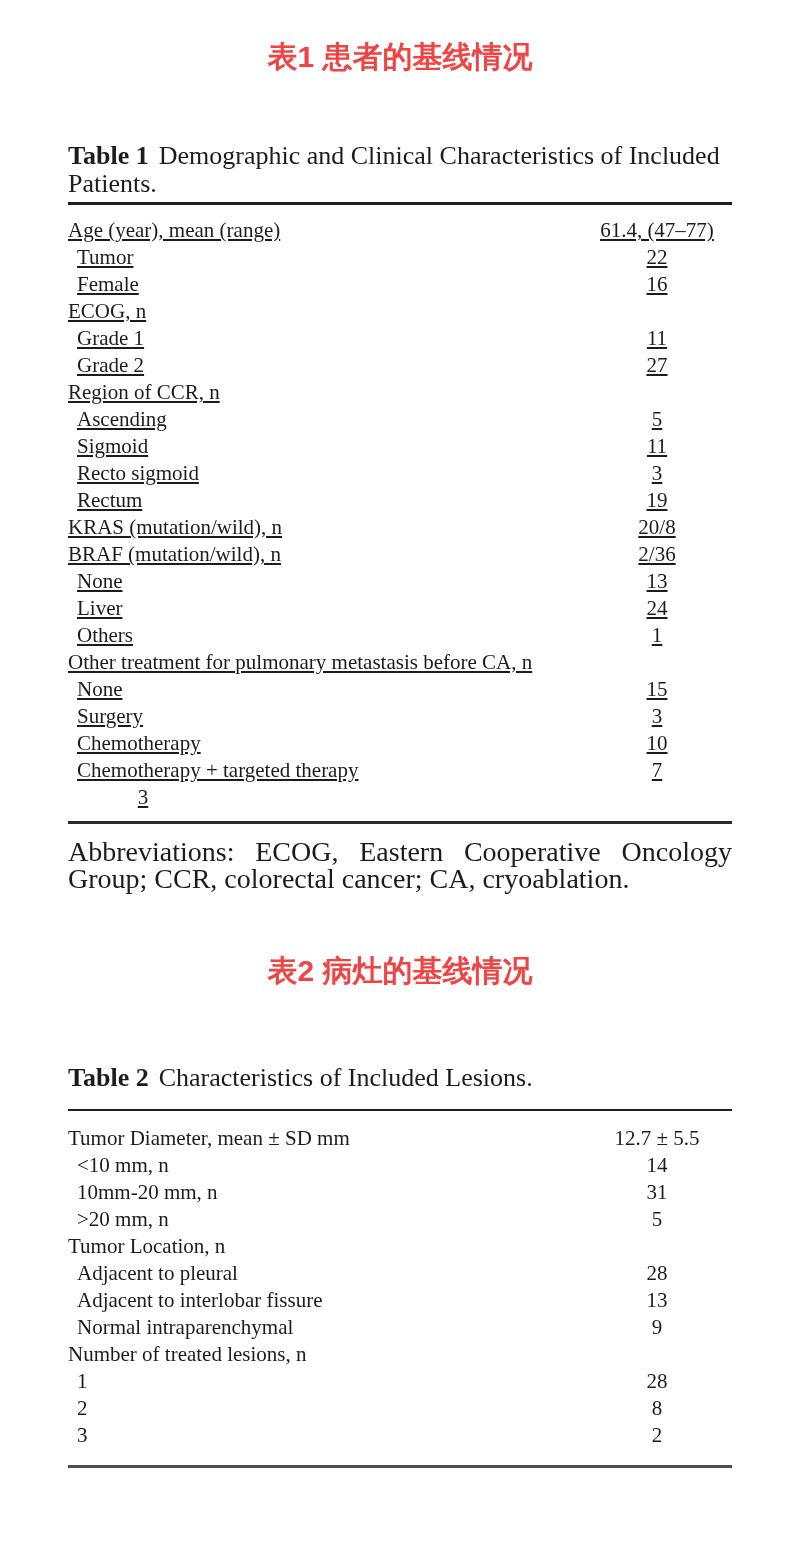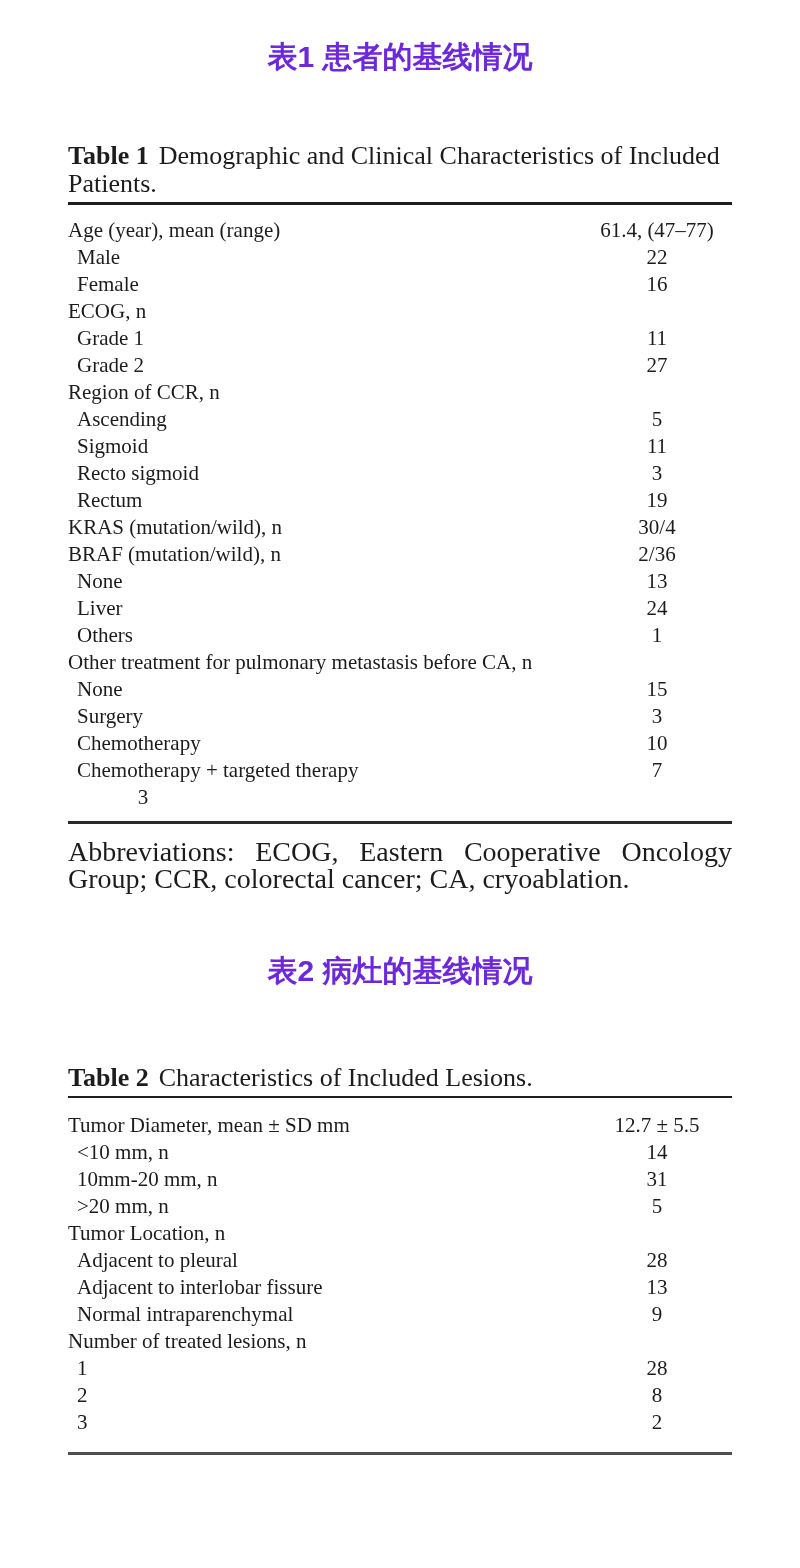"表1 患者的基线情况" .cn-title { color: #6d28d9 -> #ef4444 }
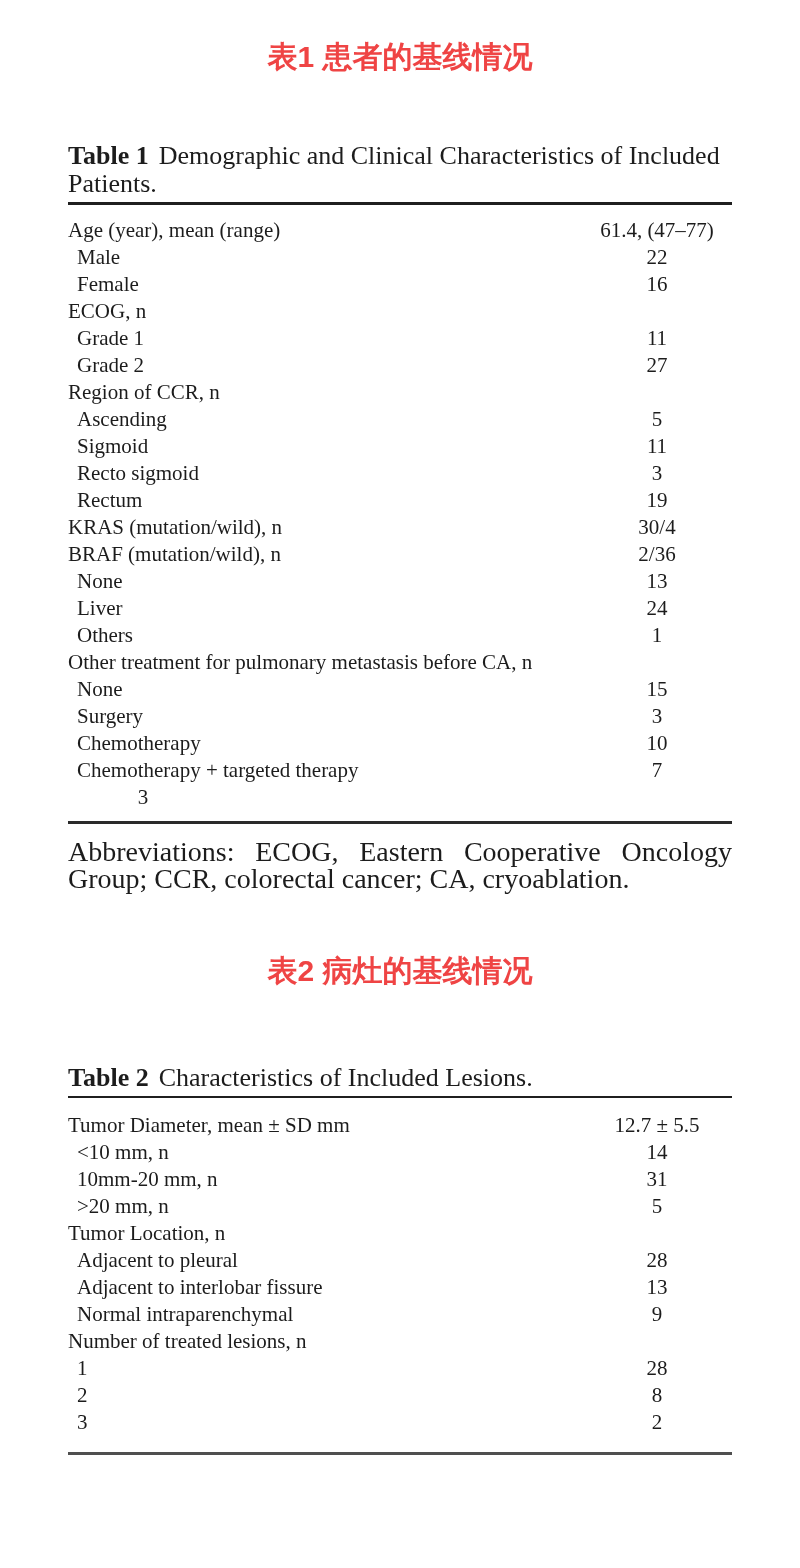"Age (year), mean (range)" #table1-section .rows { text-decoration: none -> underline }
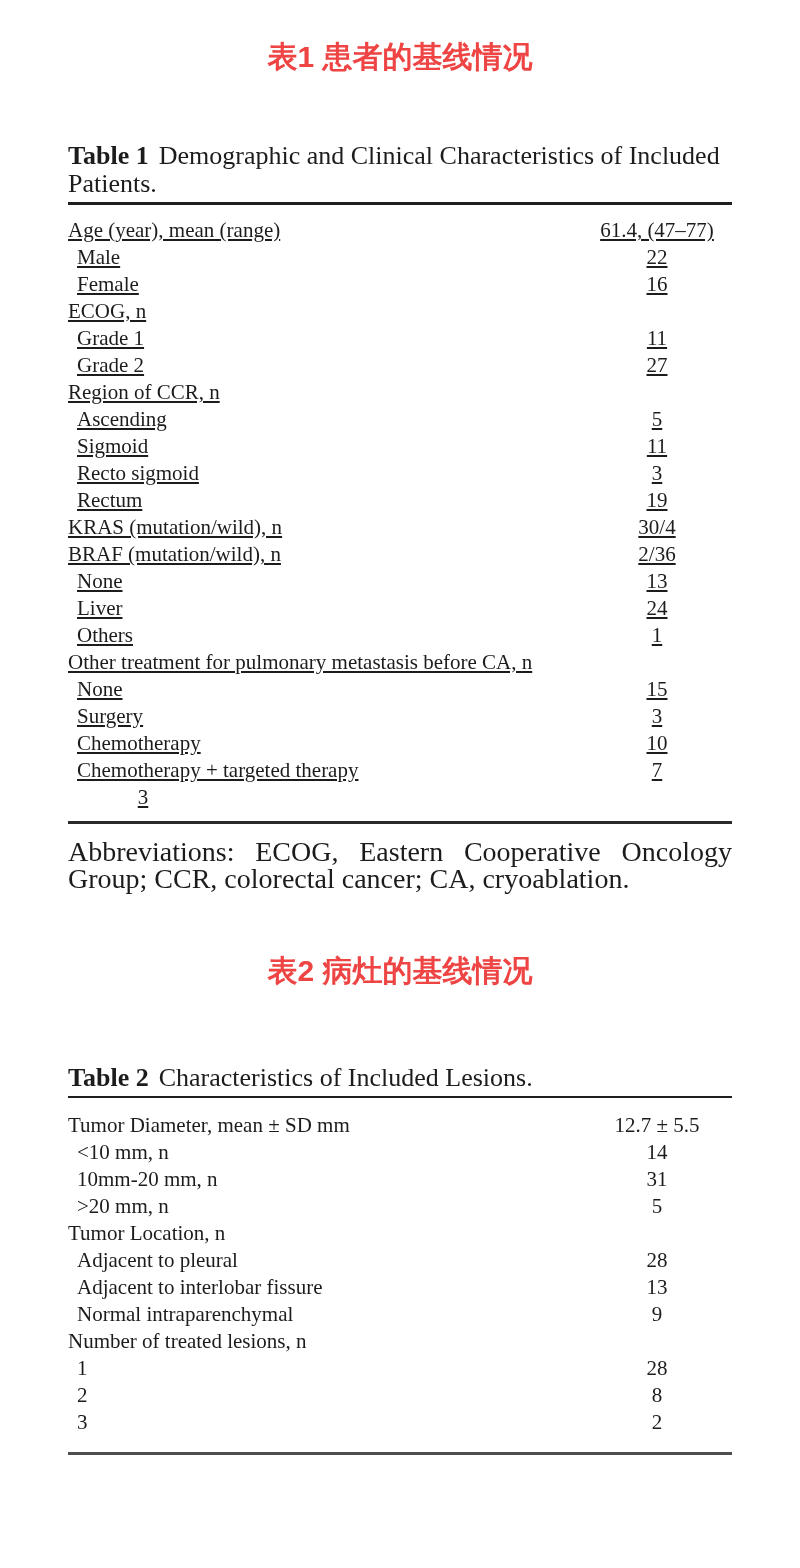"Male" span.tlabel { text: Male -> Tumor }
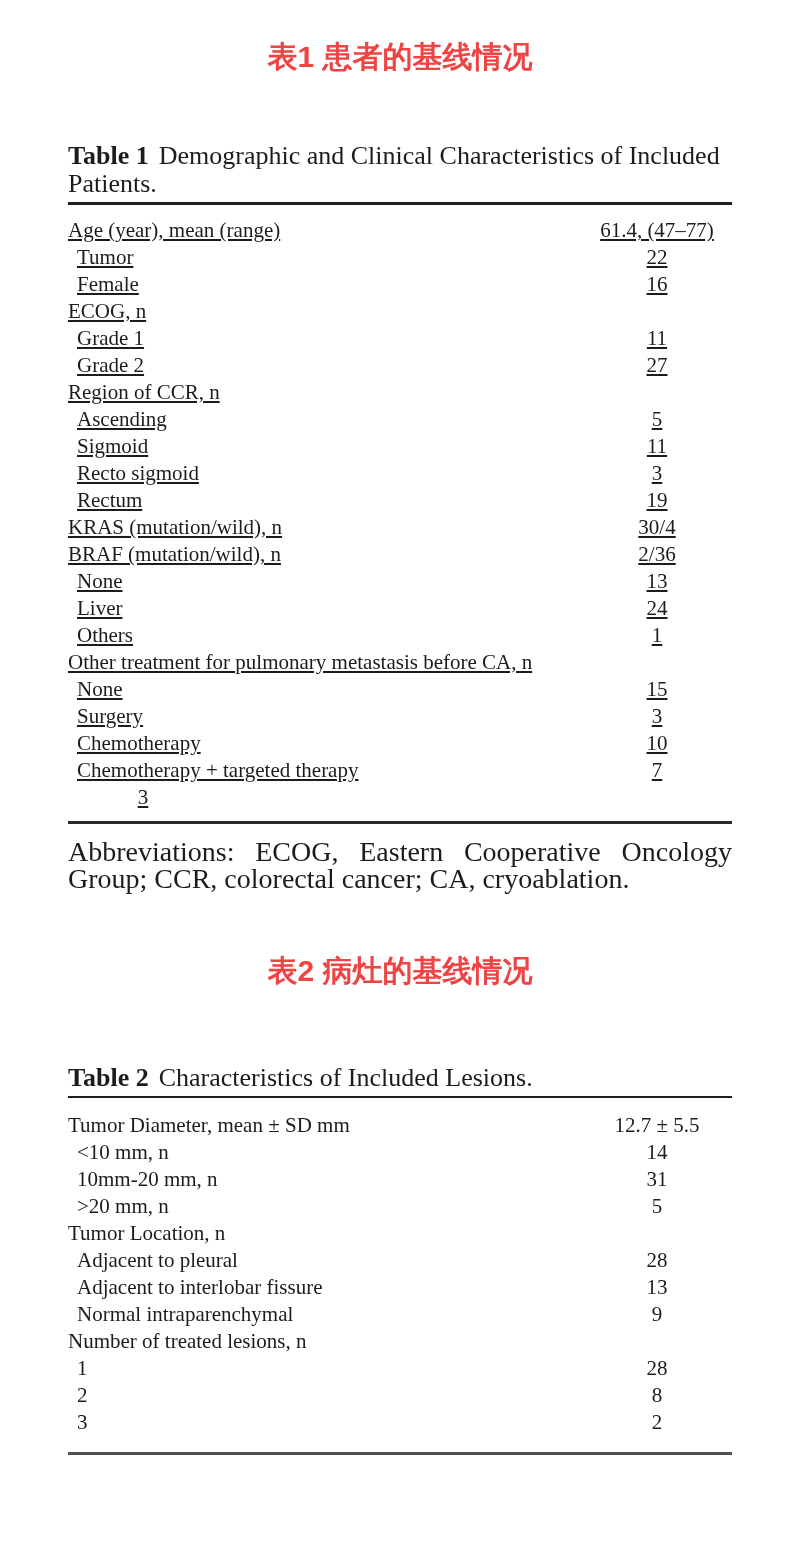"30/4" span.tvalue { text: 30/4 -> 20/8 }
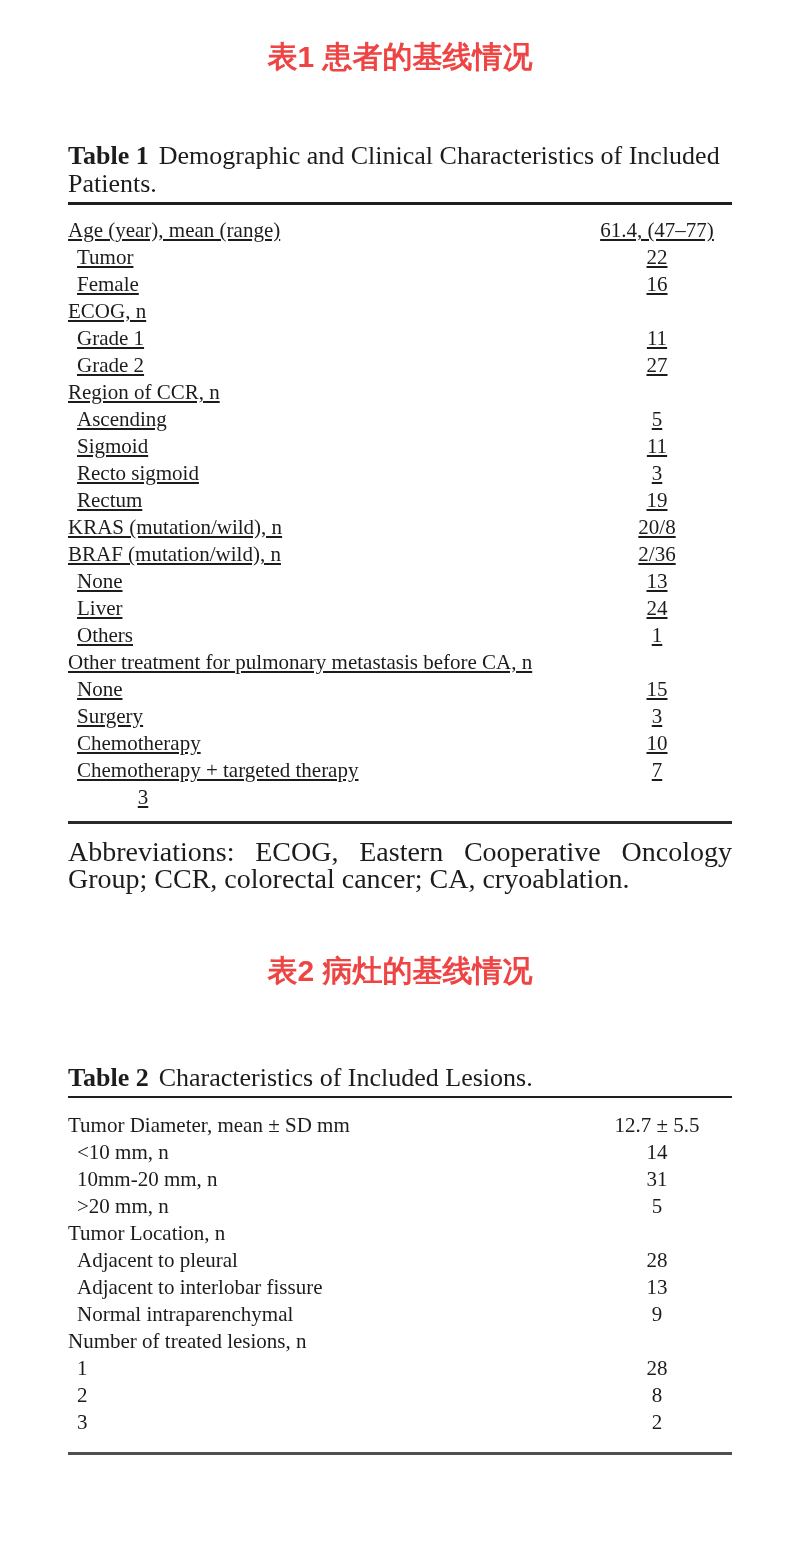"Table 2 Characteristics of Included" #table2-section .caption { margin-bottom: 4px -> 17px }
